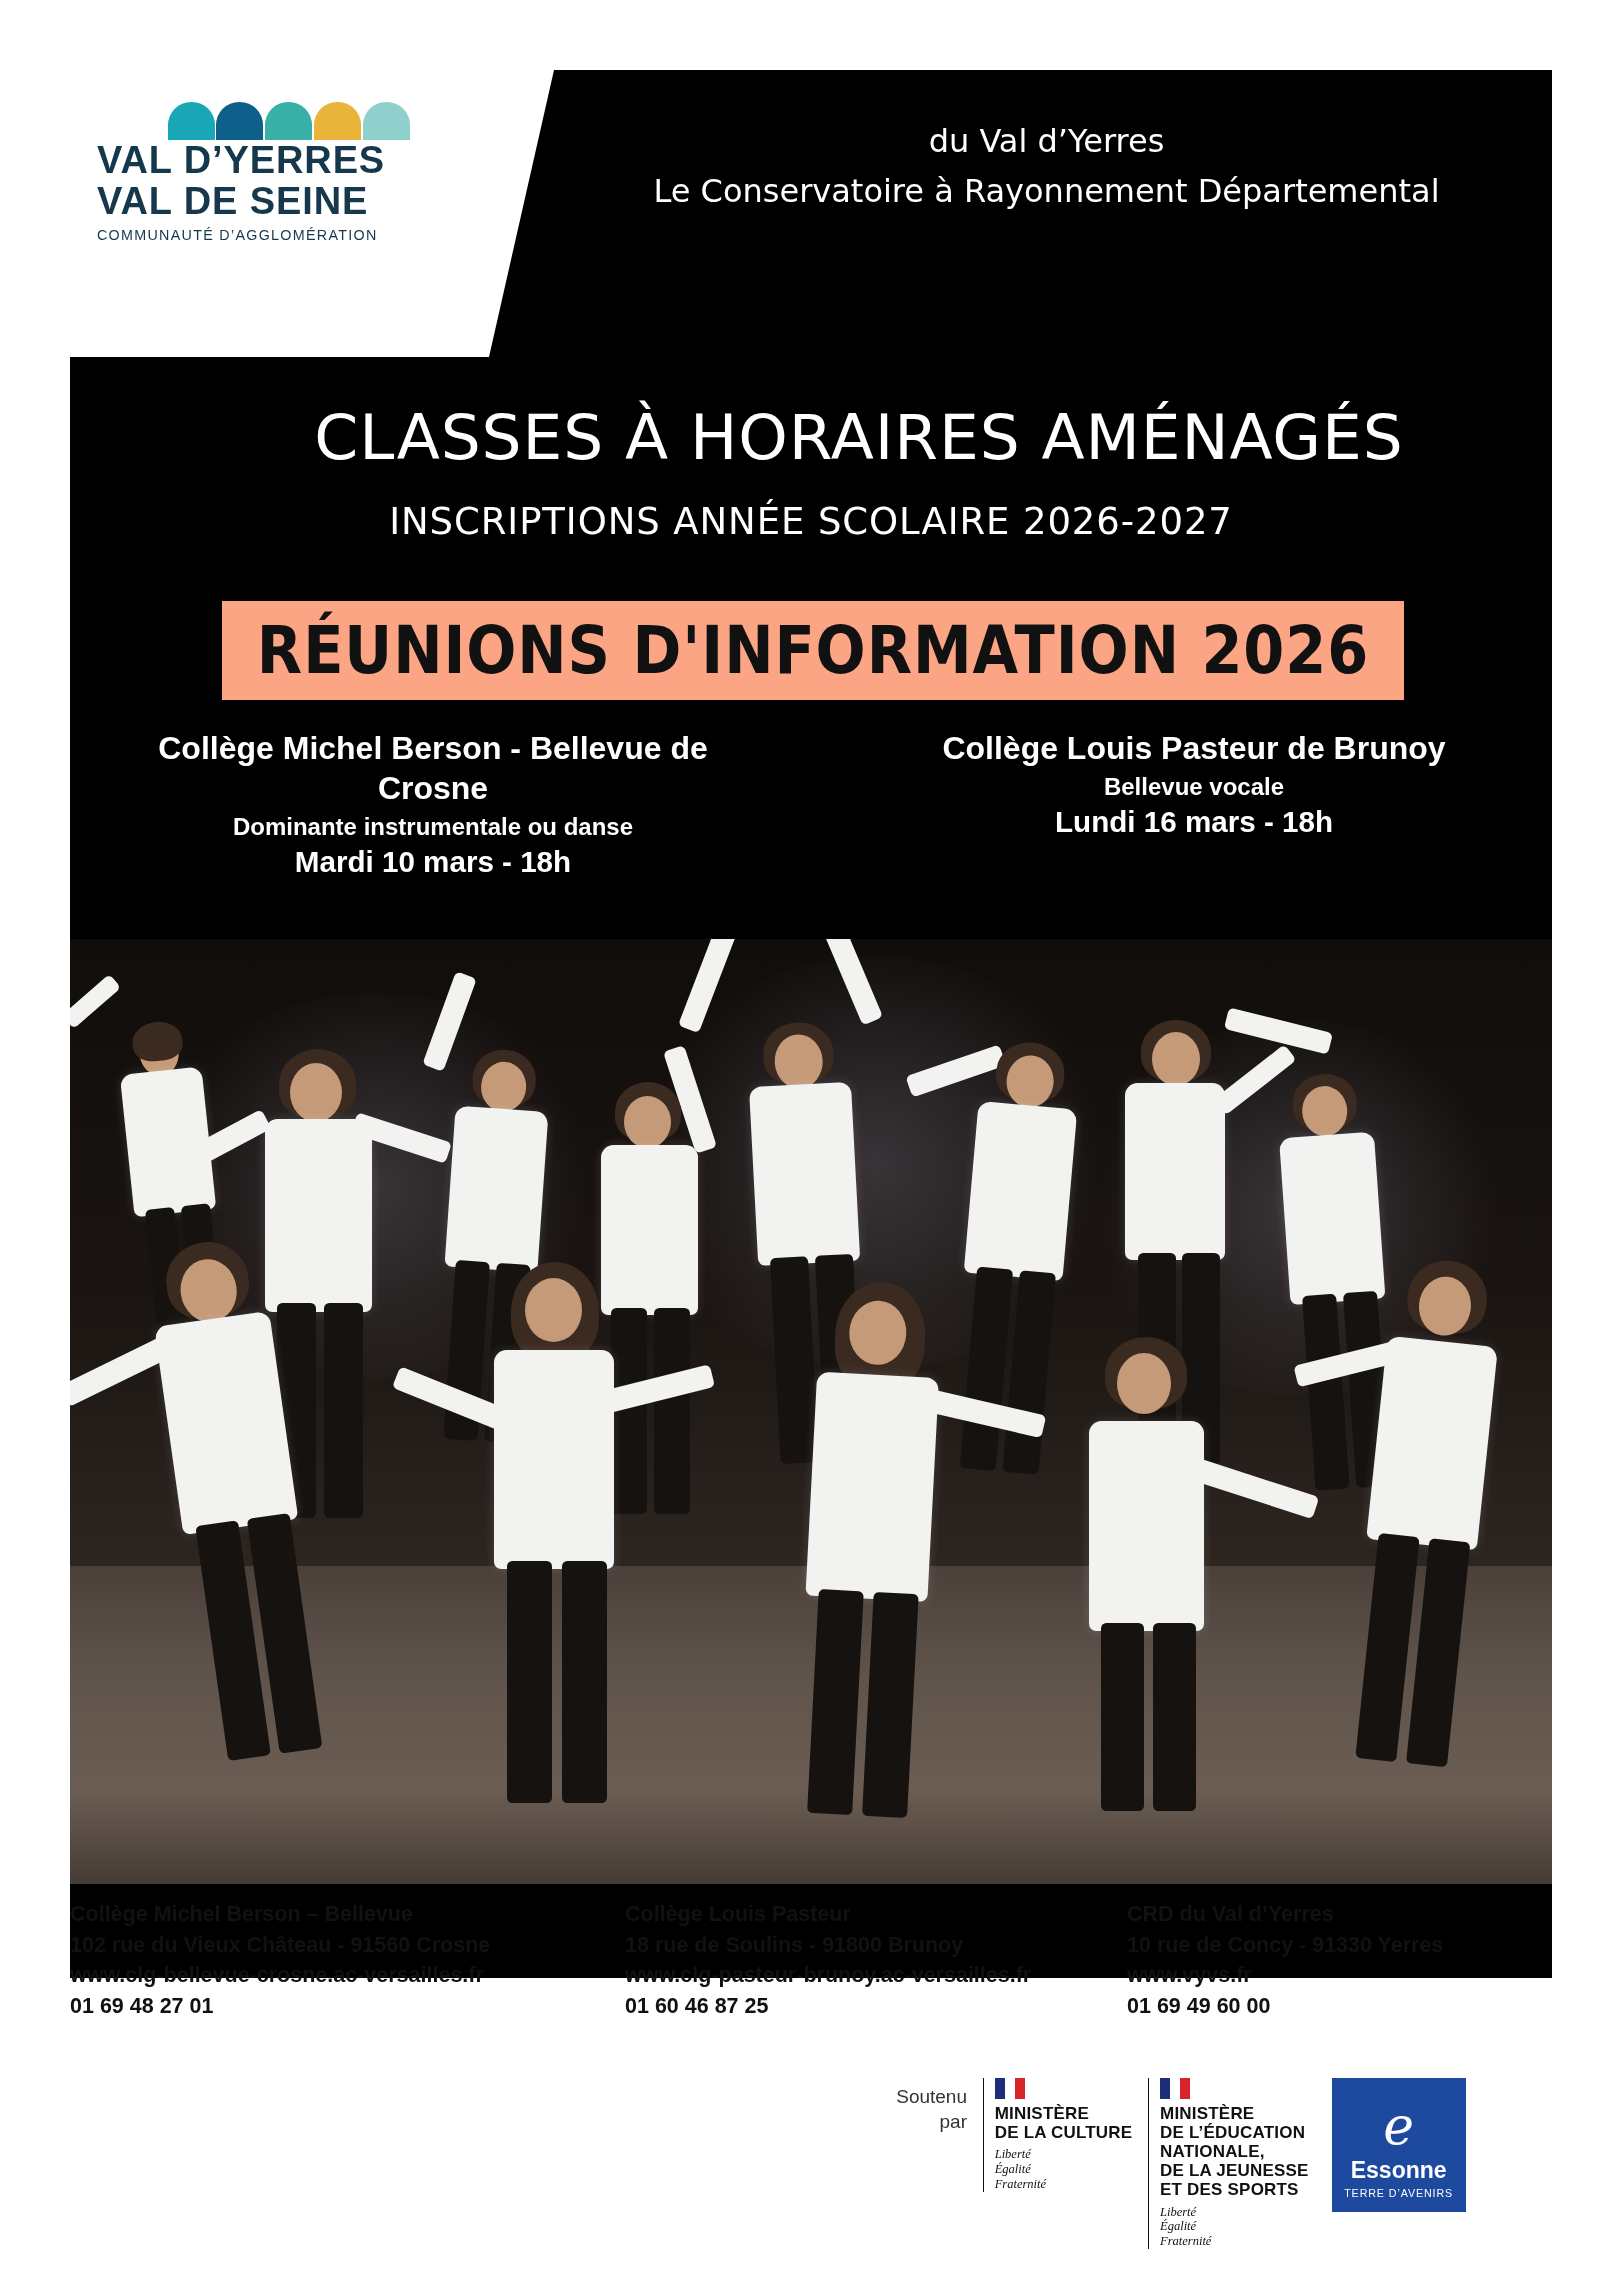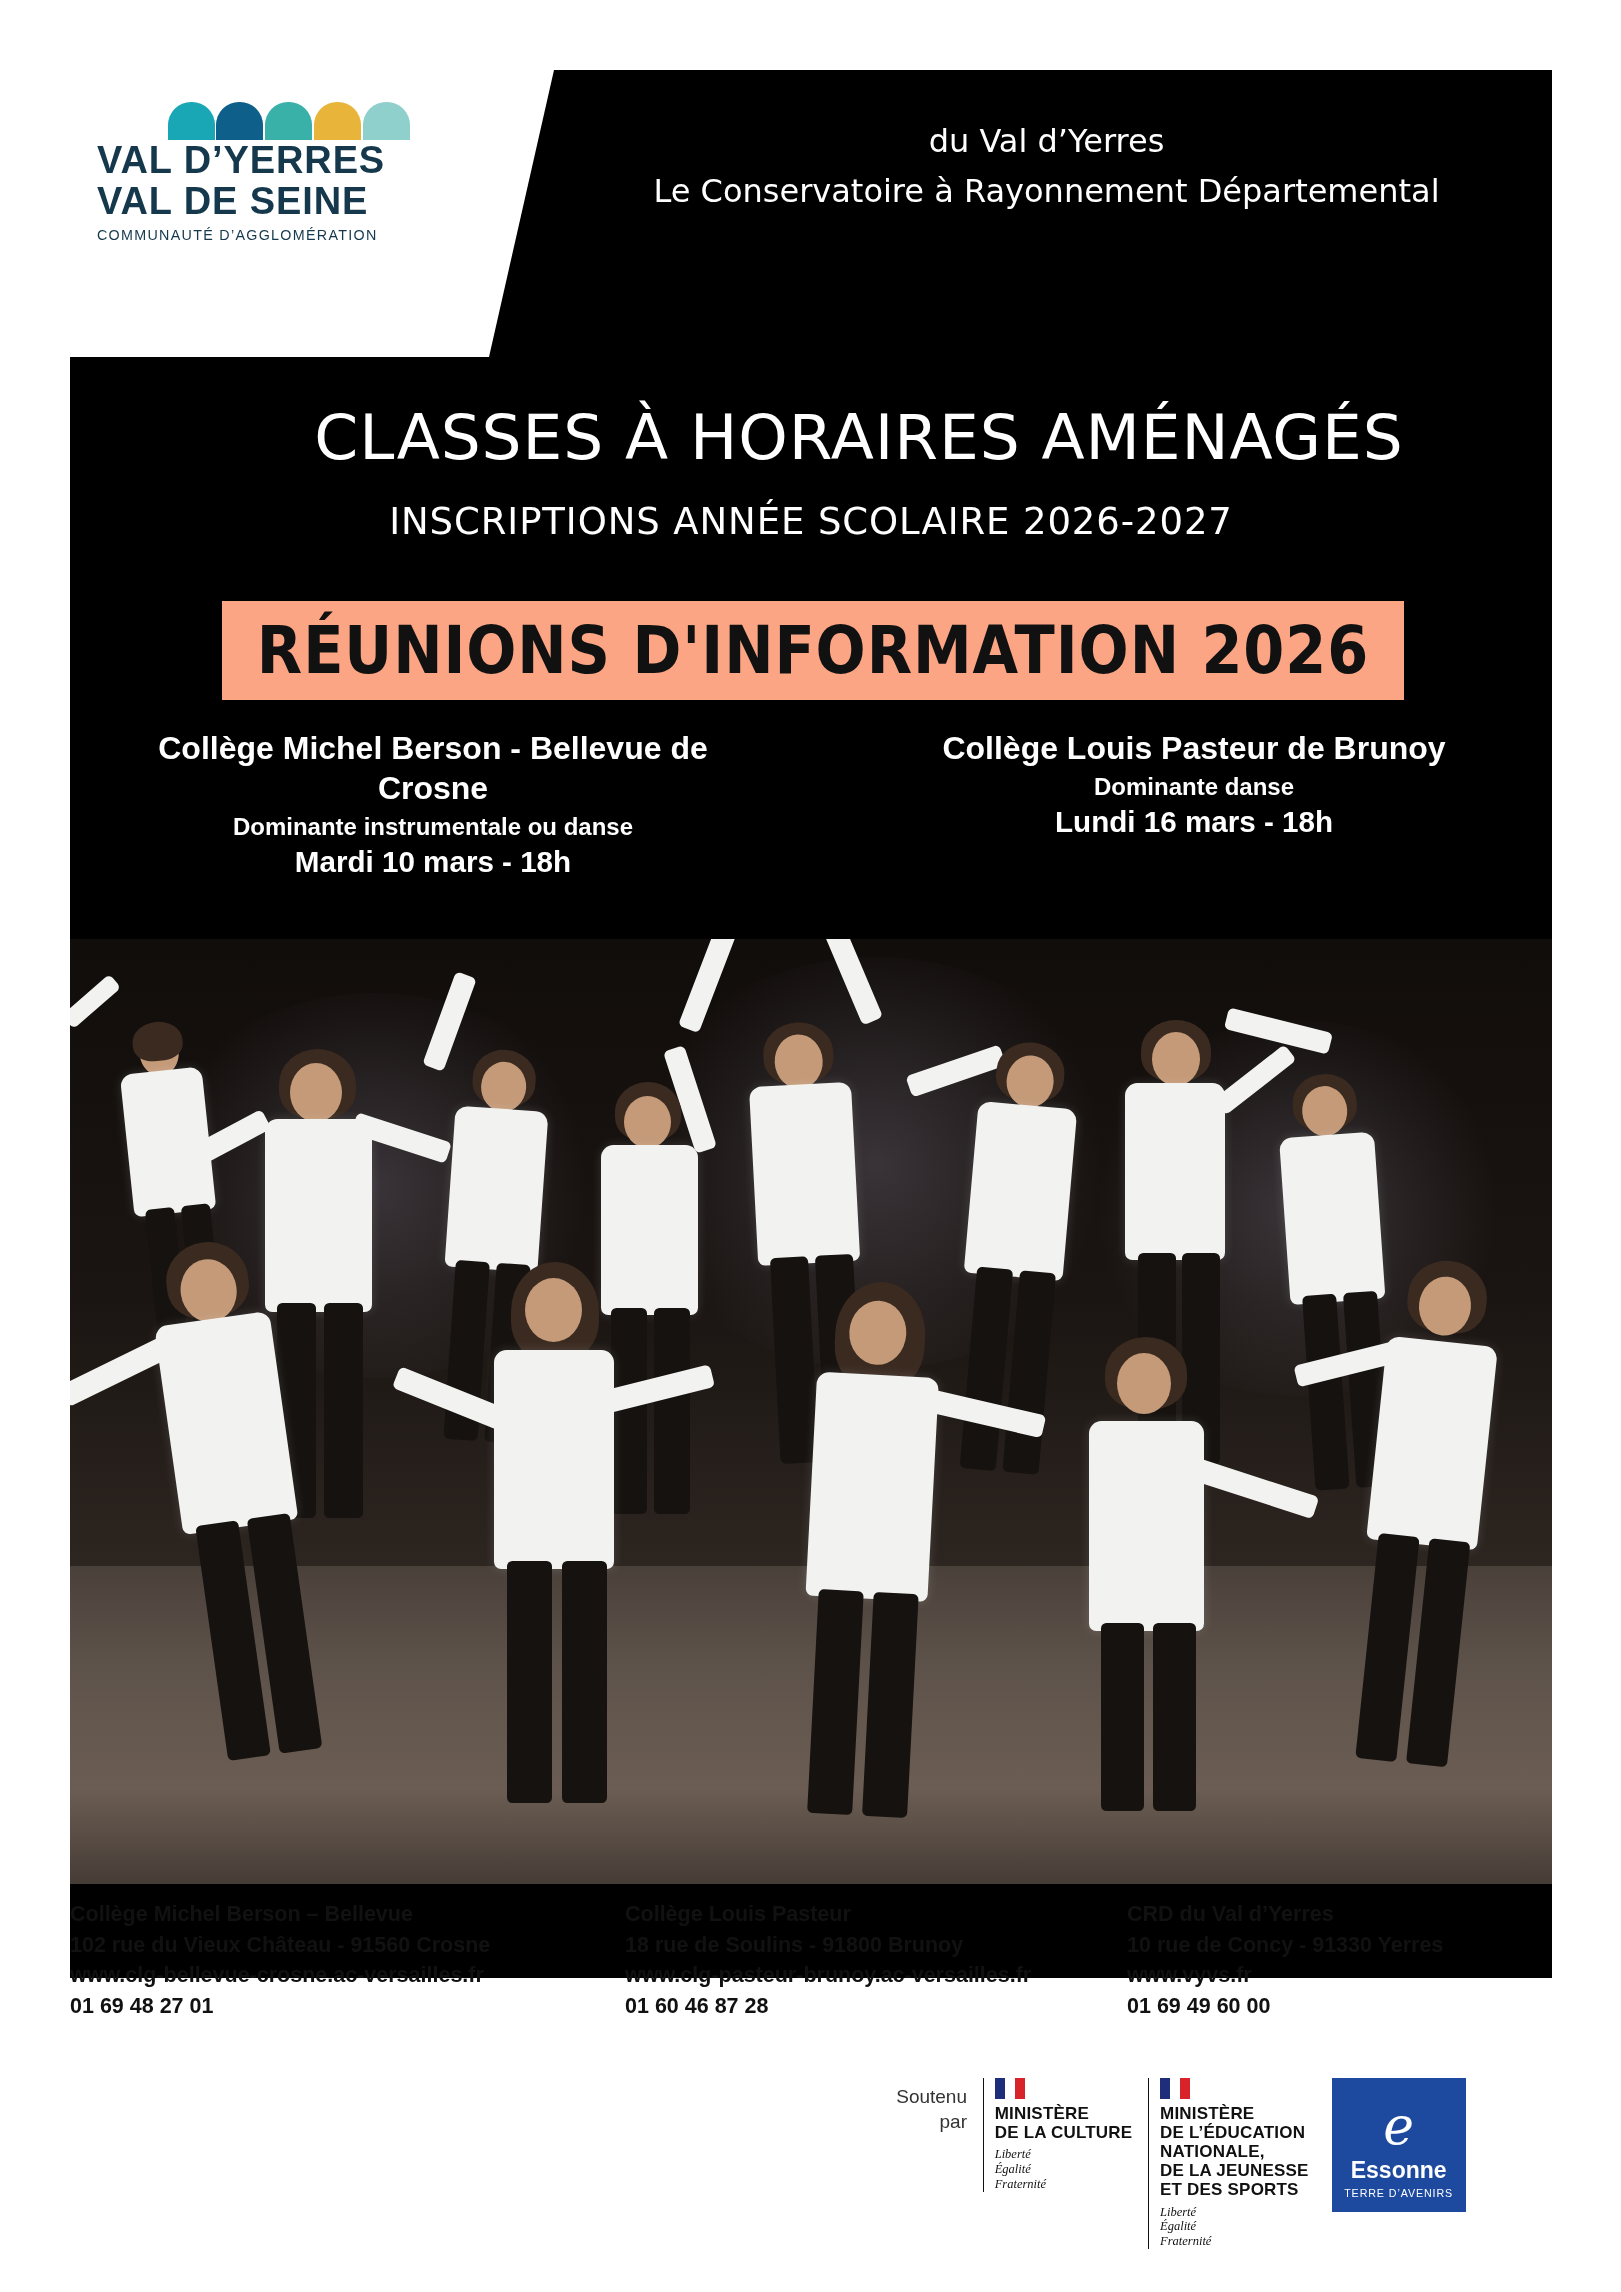"Dominante danse" div.dominante { text: Dominante danse -> Bellevue vocale }
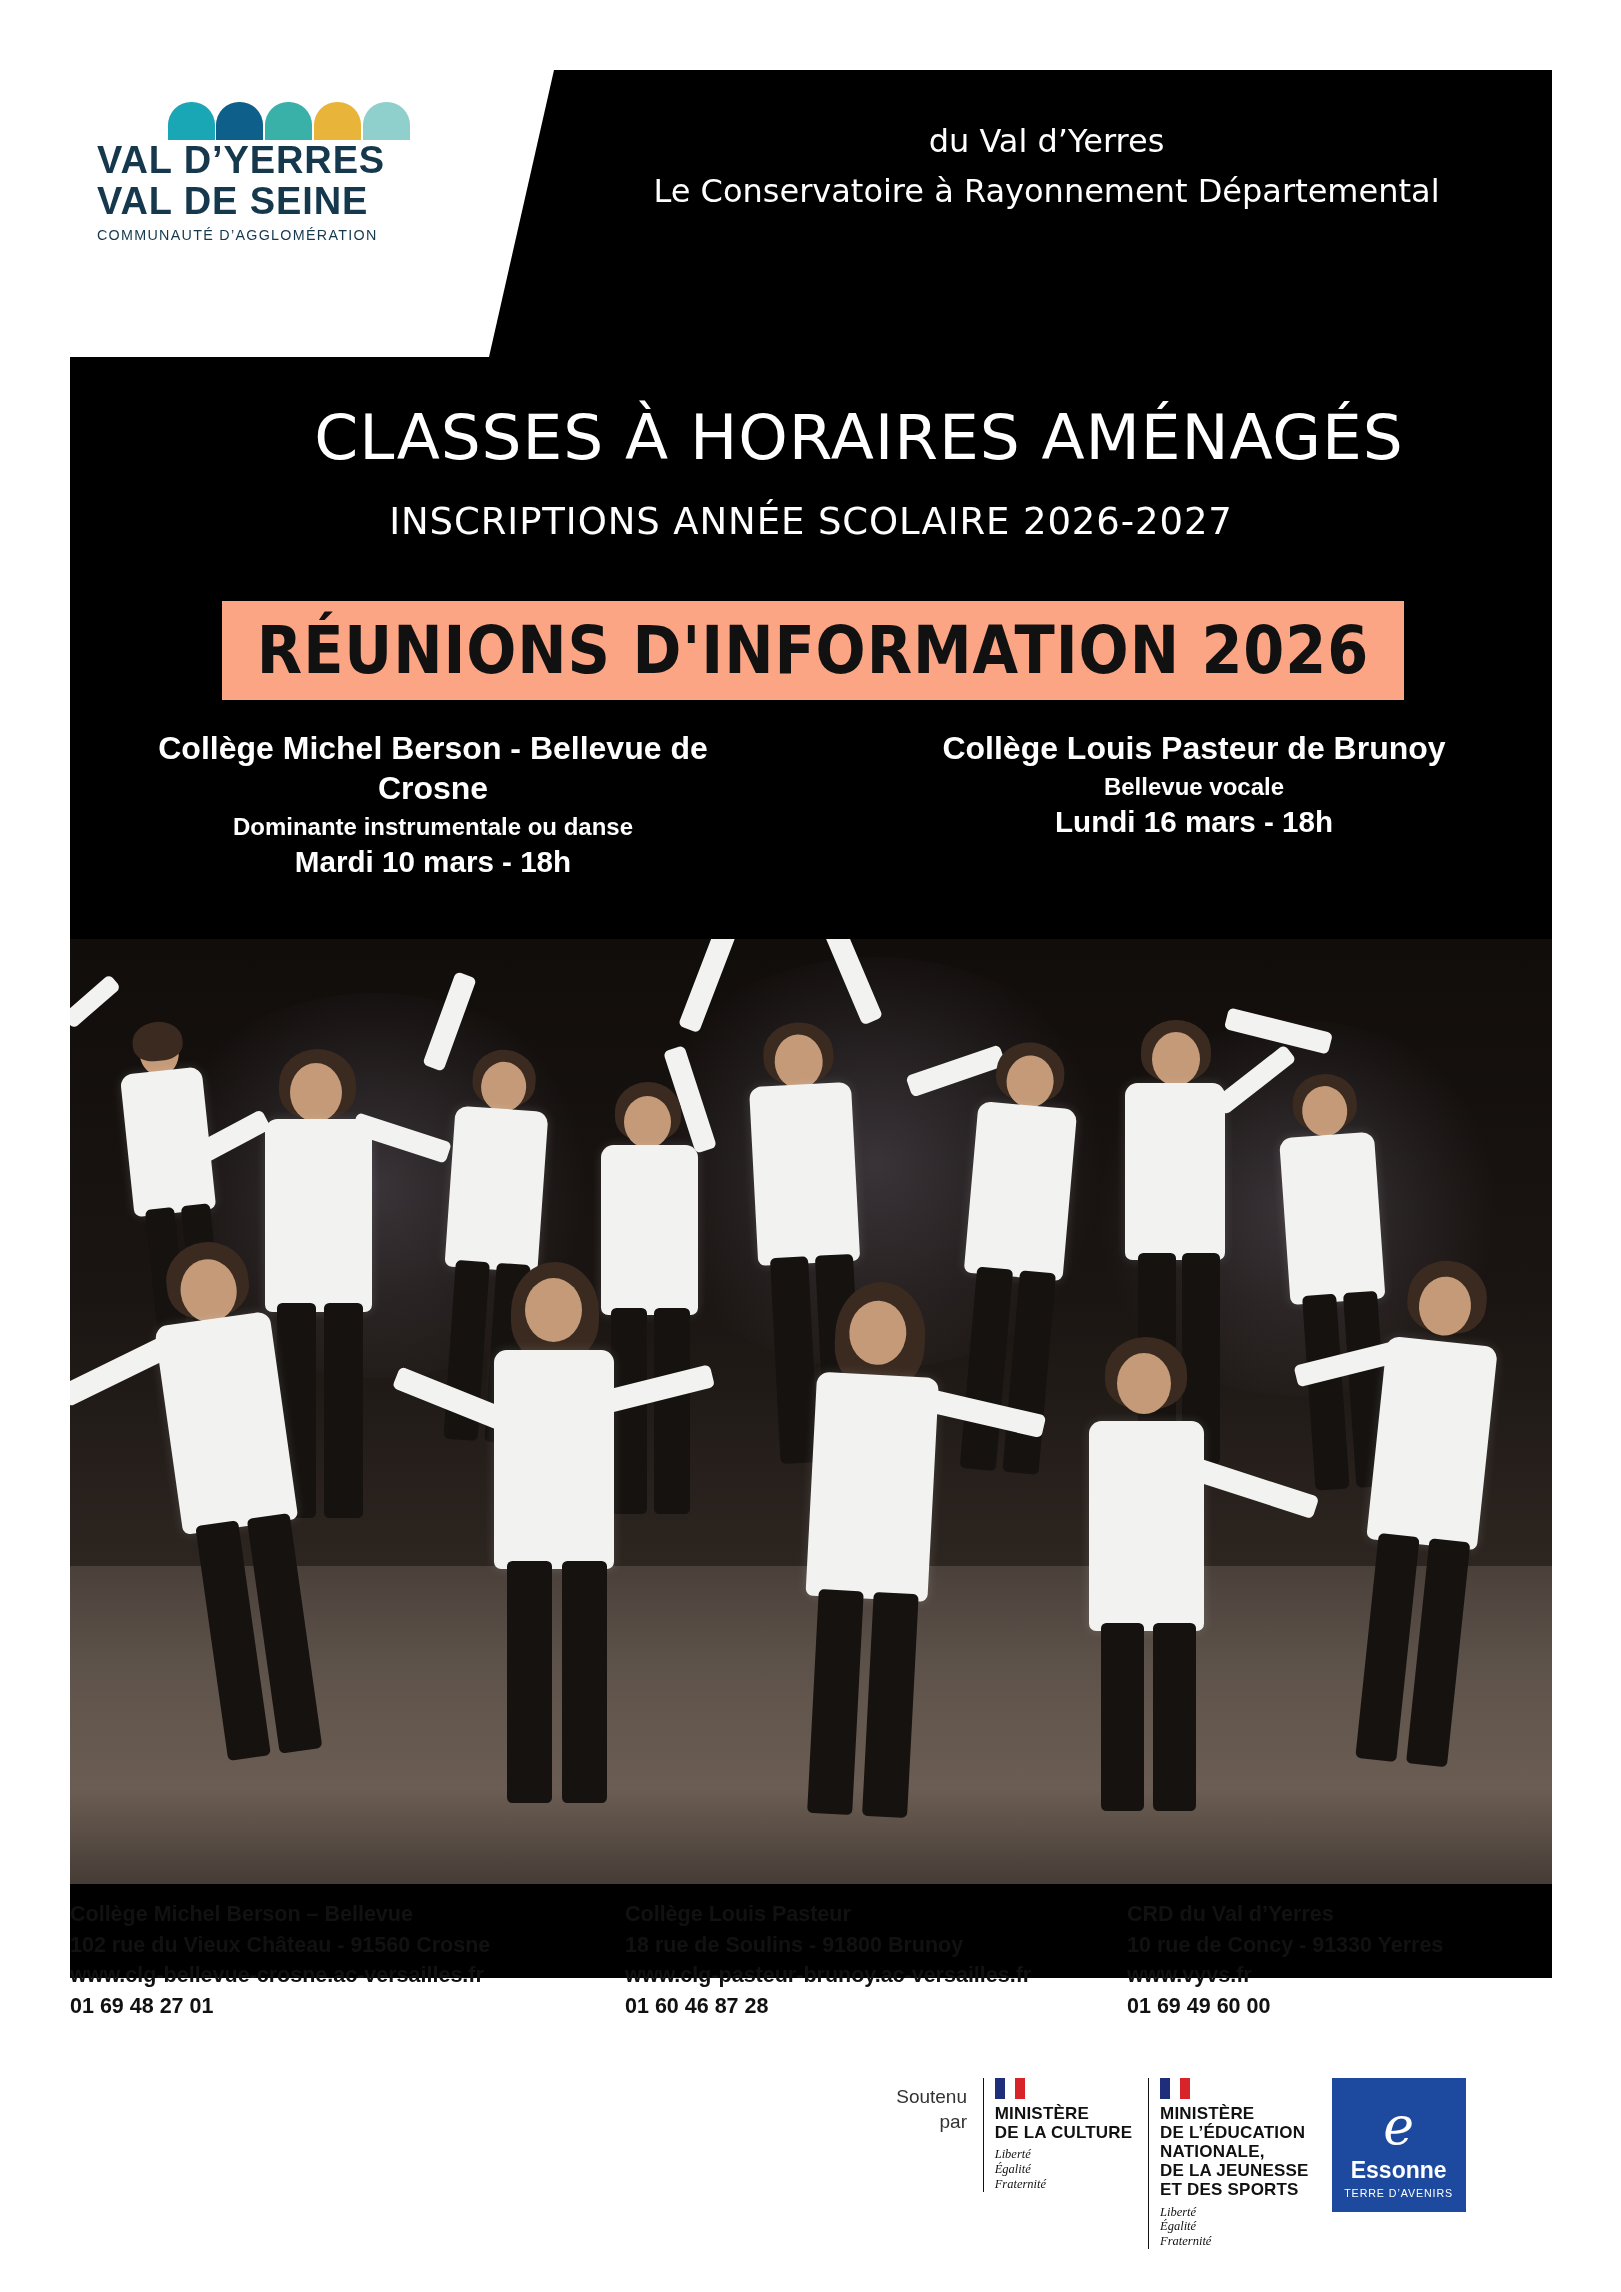"01 60 46 87 28" div { text: 28 -> 25 }
